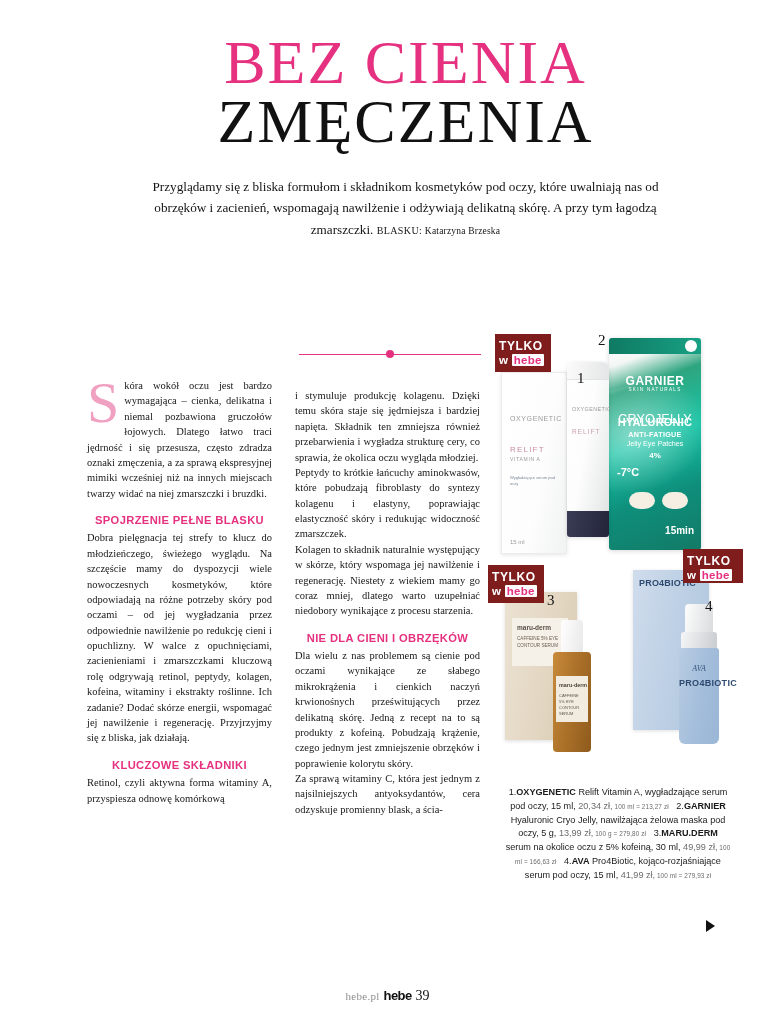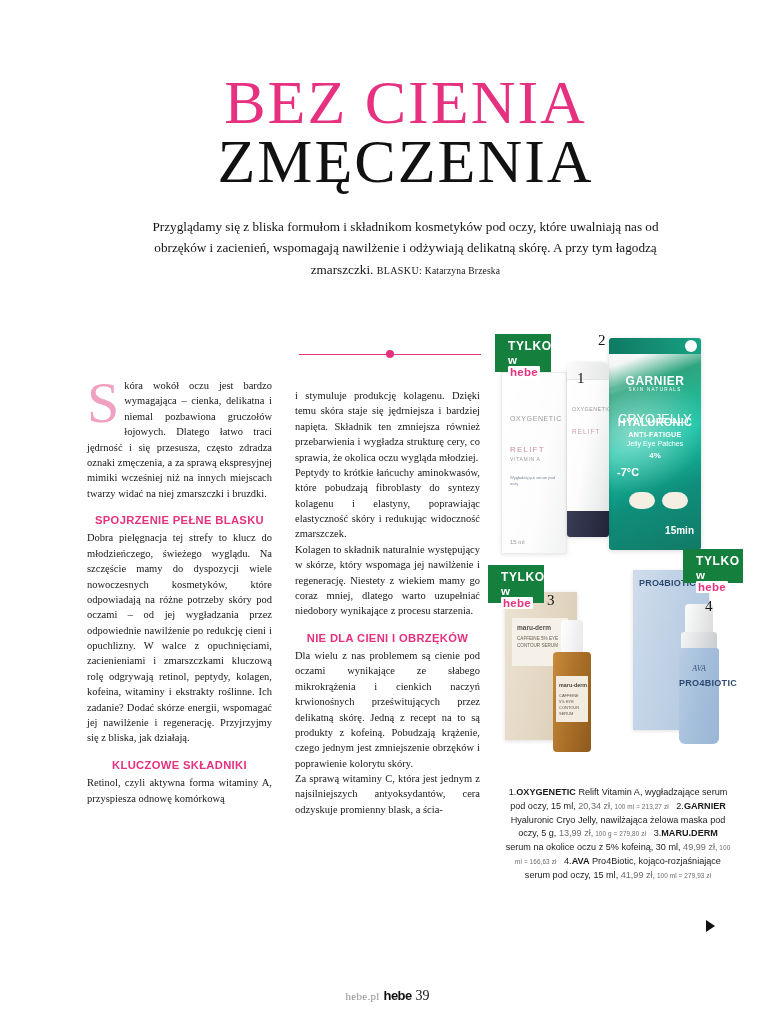"BEZ CIENIA" .masthead { padding-top: 74px -> 34px }
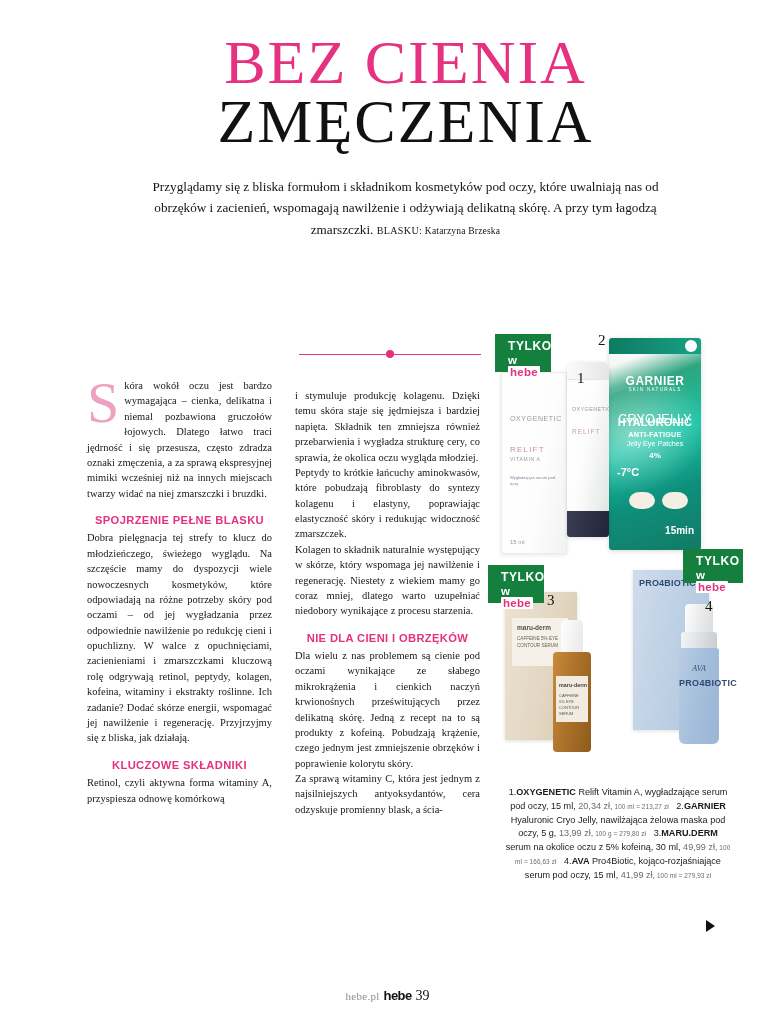"TYLKO" .badge { background: #15803d -> #7f1d1d; padding: 6px 7px 7px 13px -> 6px 7px 7px 4px }
